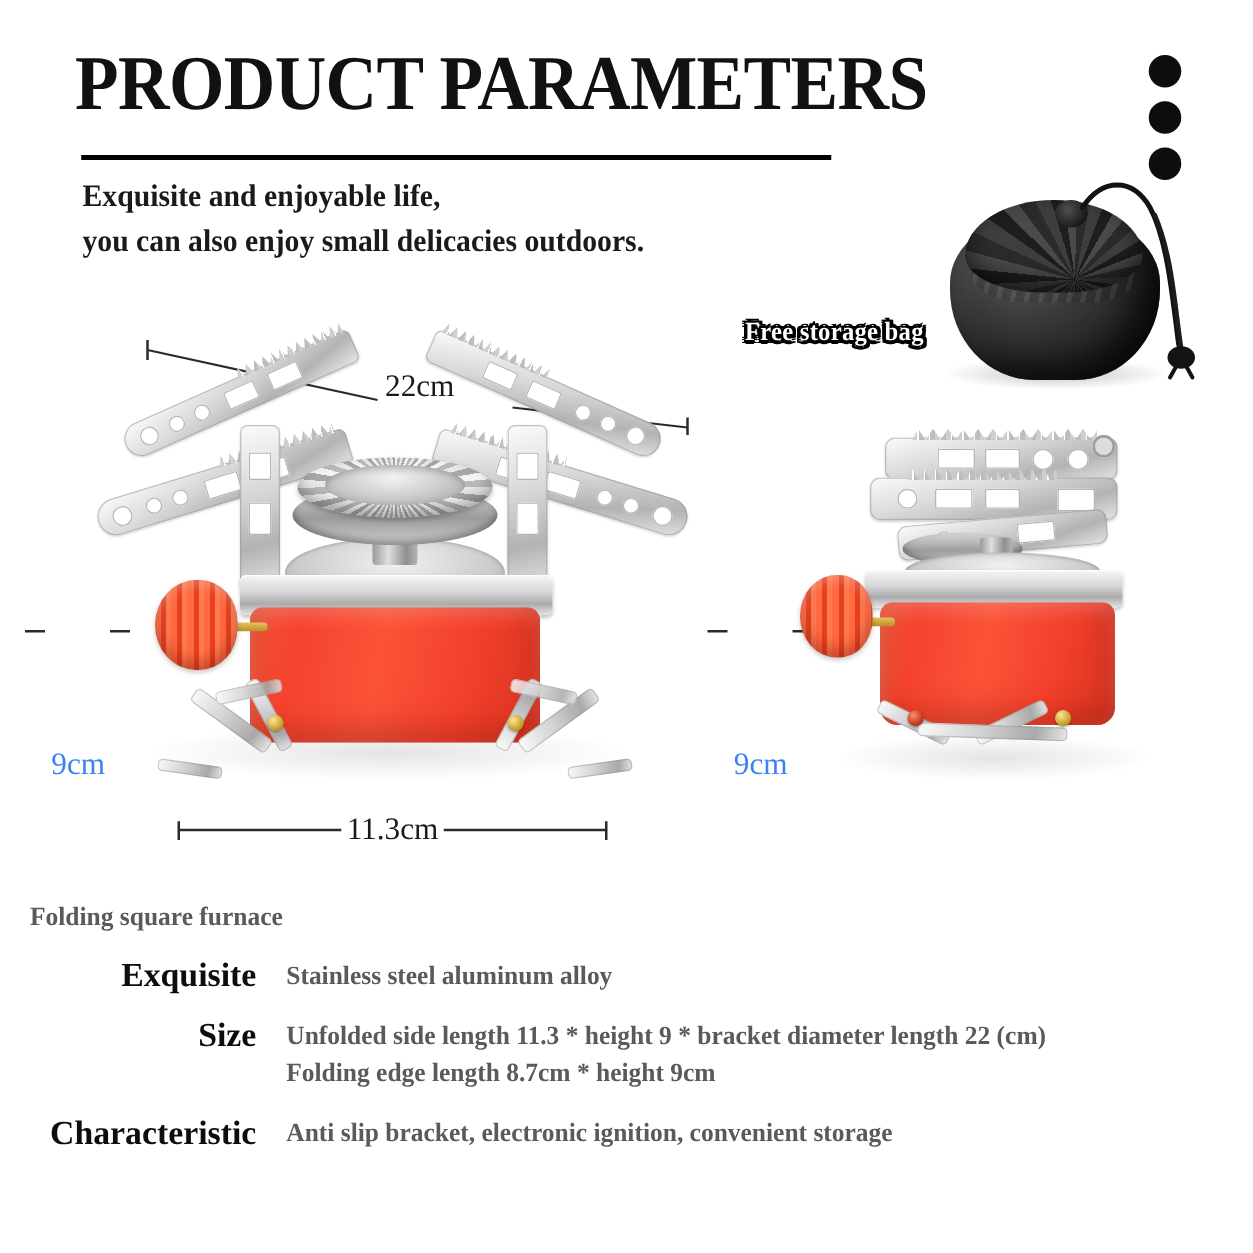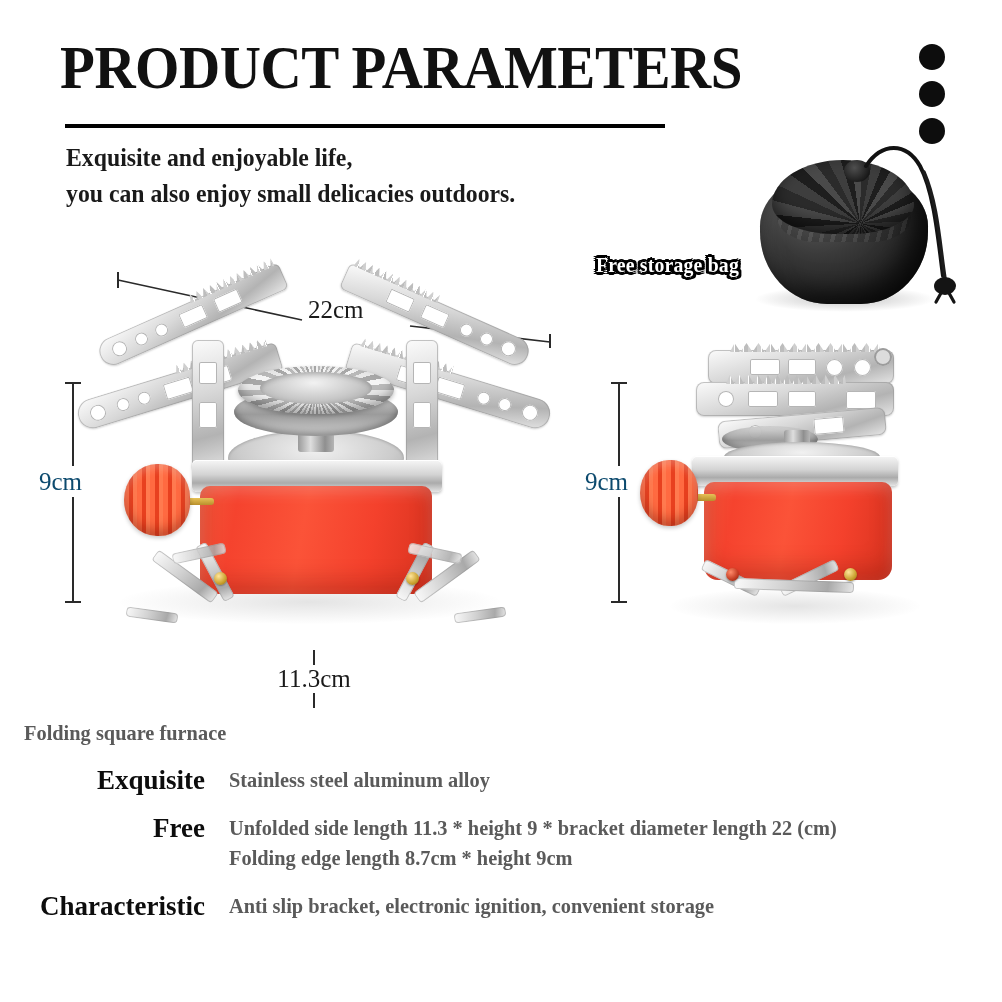"9cm" .dim-v { align-items: flex-end -> center; color: #0c4a6e -> #3b82f6; flex-direction: column -> row }
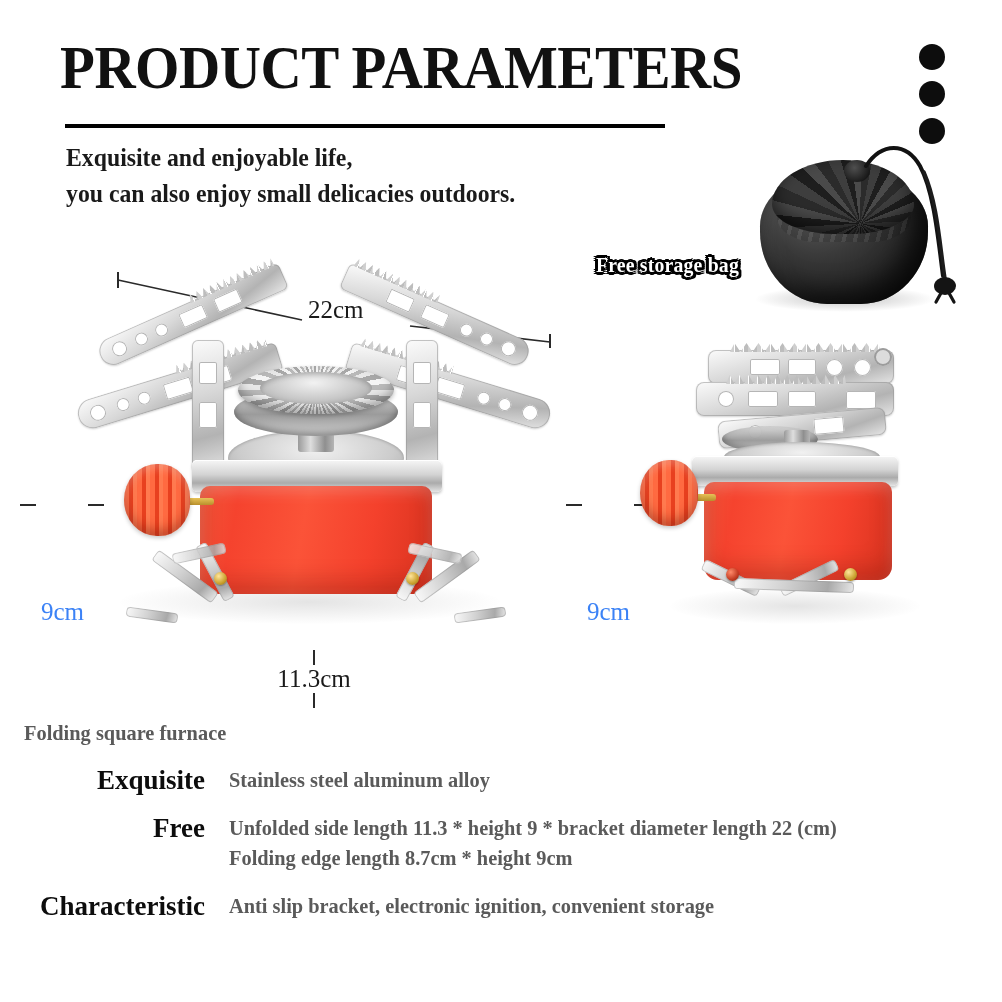"11.3cm" div.dim-h { flex-direction: column -> none }
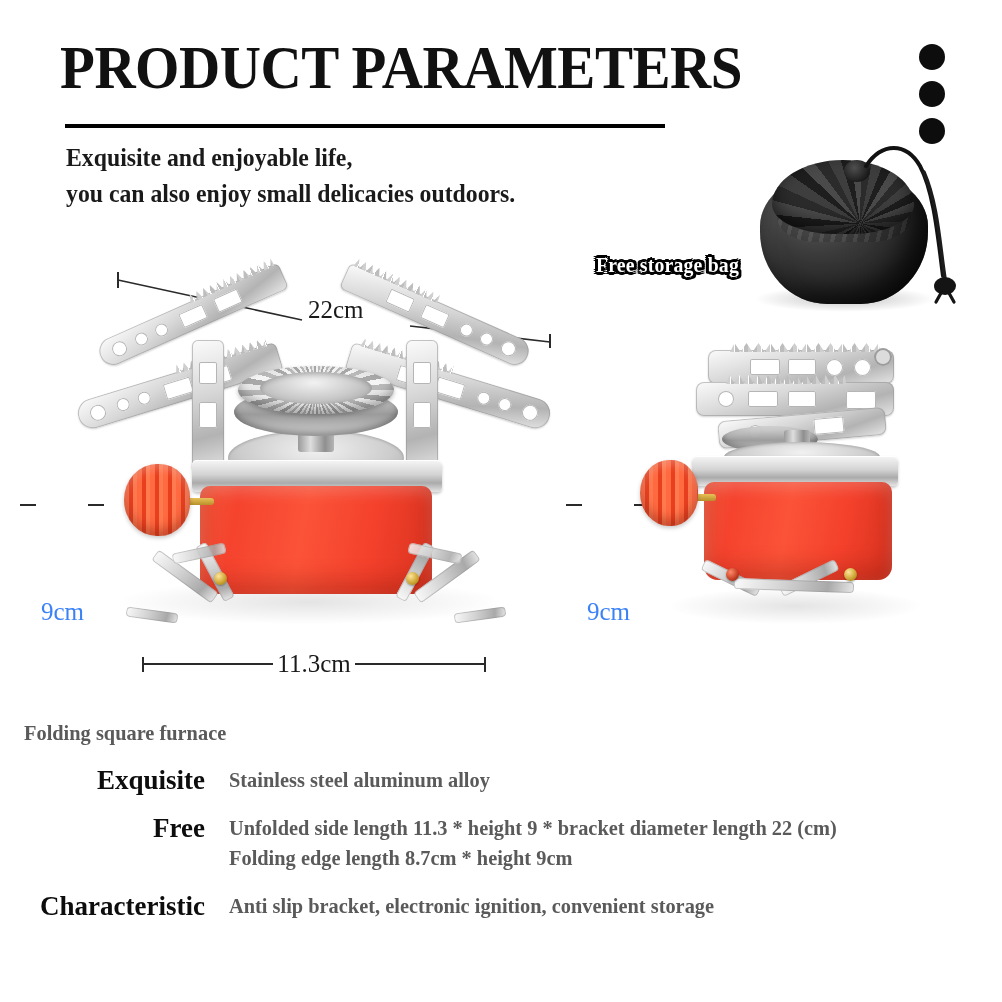"Free" div.spec-label { text: Free -> Size }
